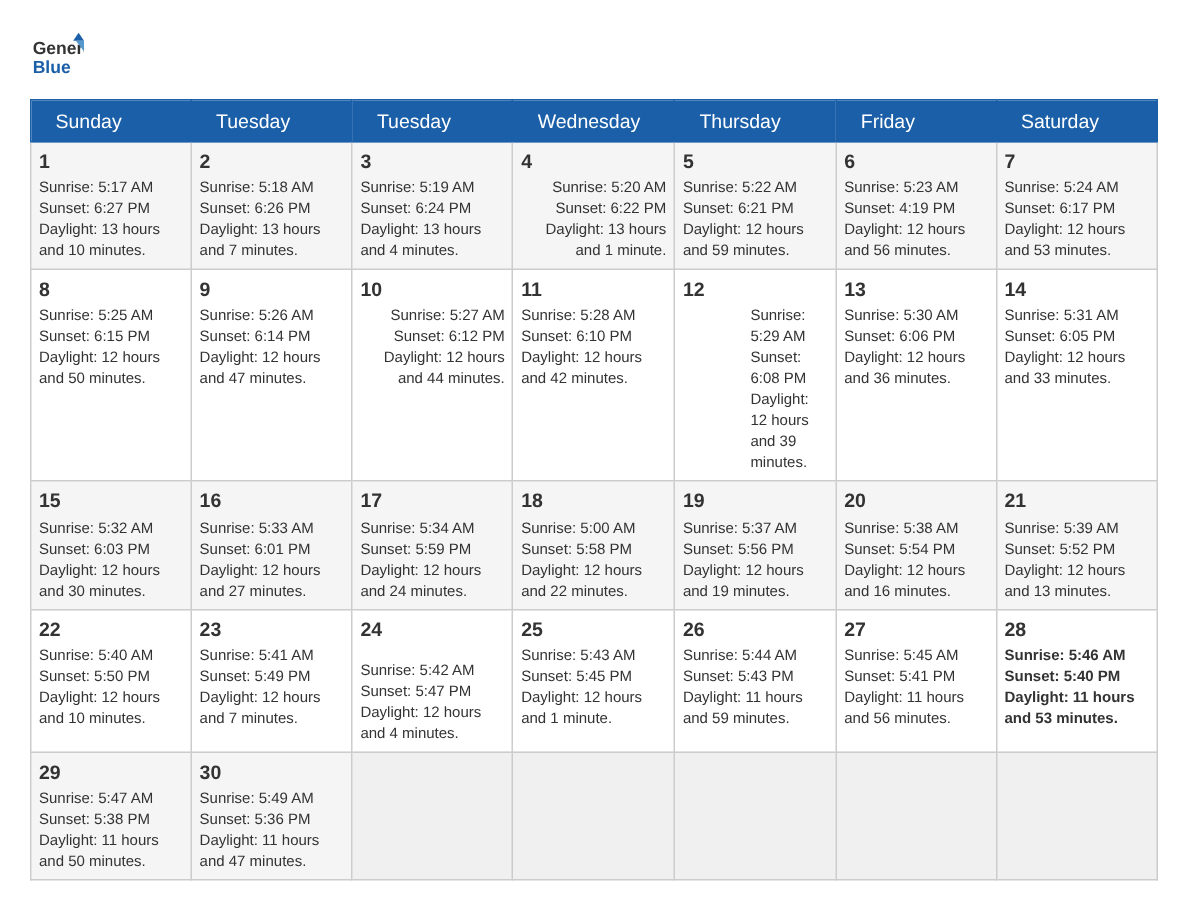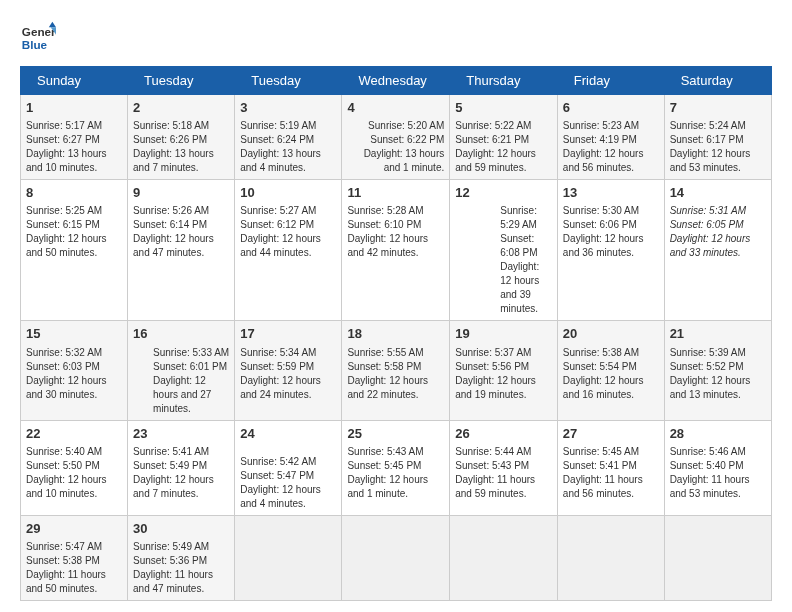"Sunrise: 5:27 AM" div.day-info { text-align: none -> right }
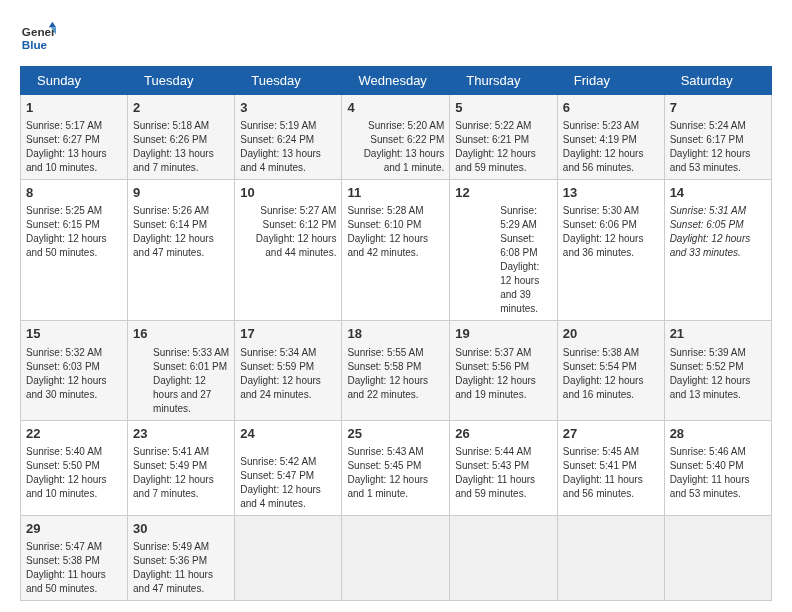"Sunrise: 5:31 AM" div.day-info { font-style: italic -> none }
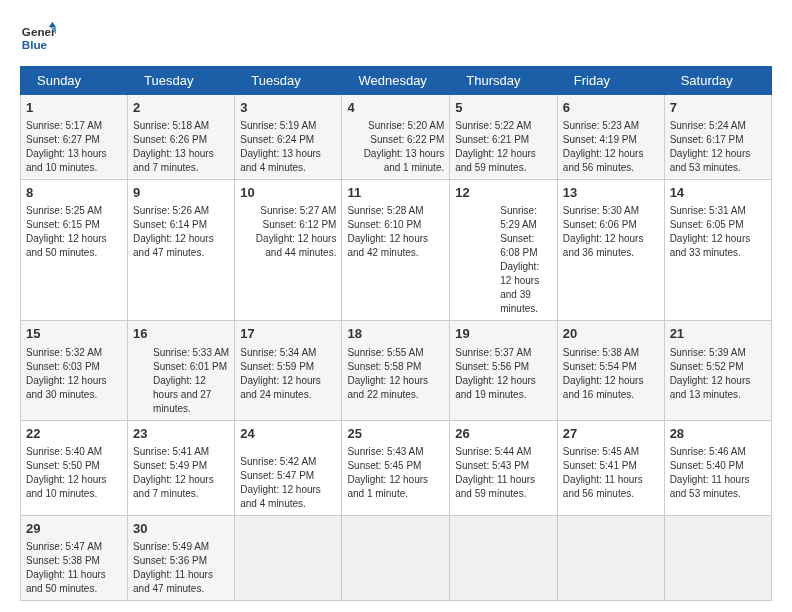"Sunrise: 5:33 AM" div.day-info { margin-left: 20px -> none }
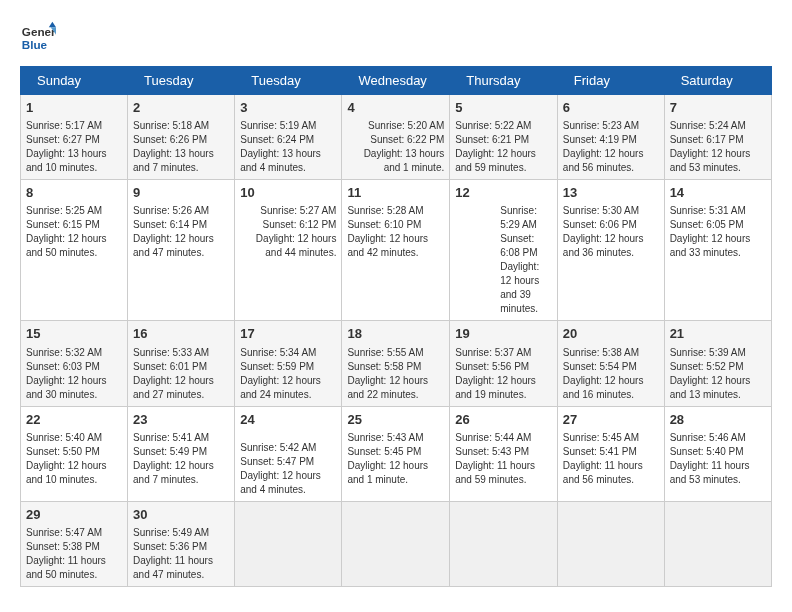"Sunrise: 5:55 AM" div.day-info { text: 5:55 -> 5:00 }
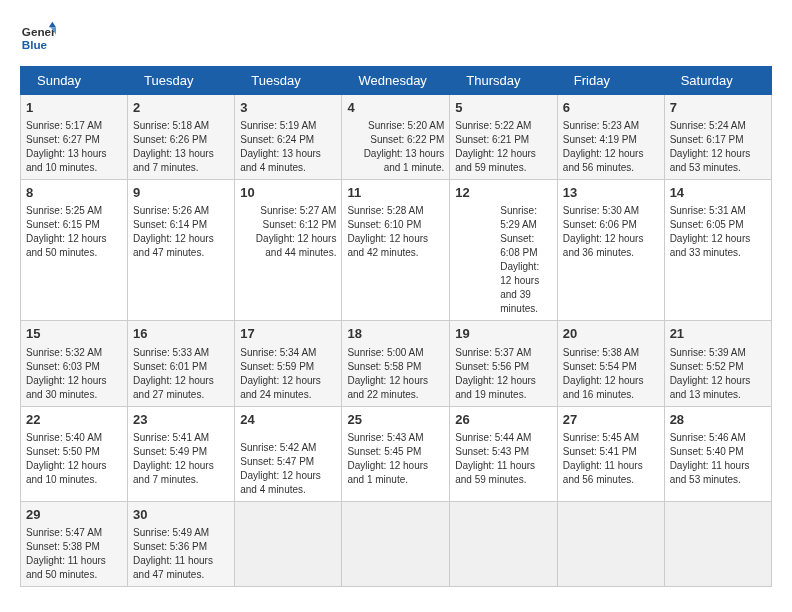"Sunrise: 5:46 AM" div.day-info { font-weight: none -> bold }
